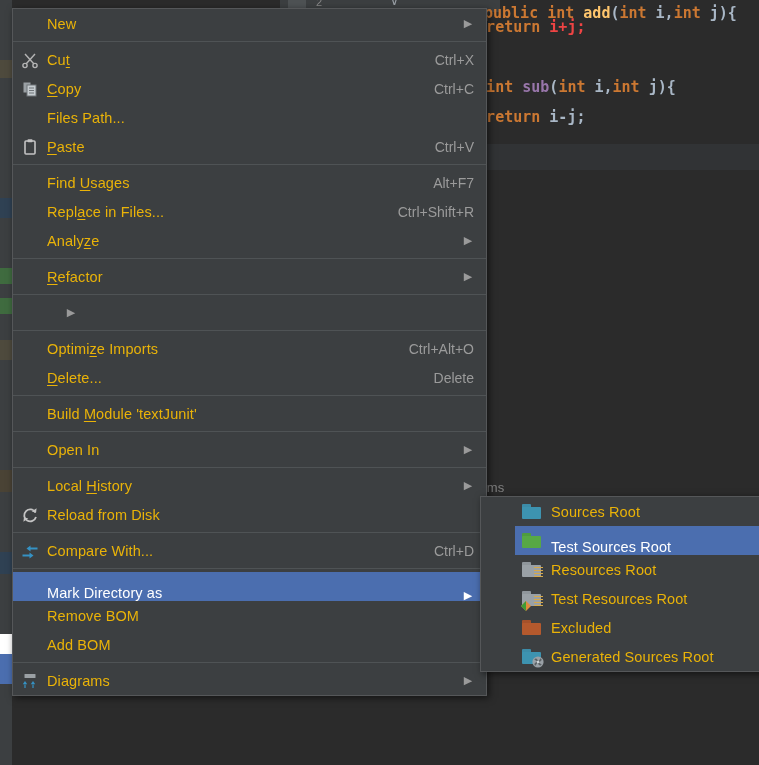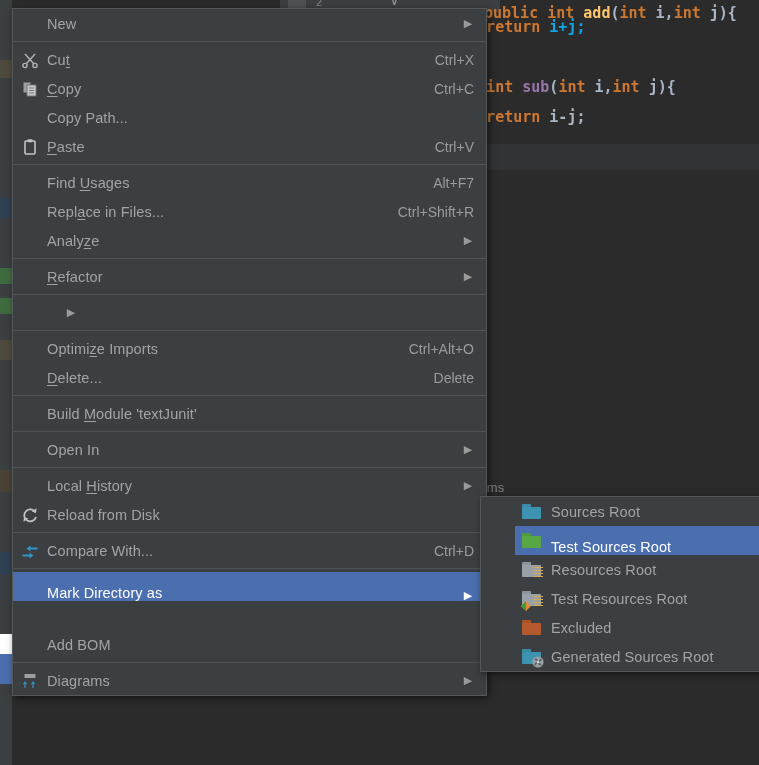"New" .mi-label { color: #a3a3a3 -> #eab308 }
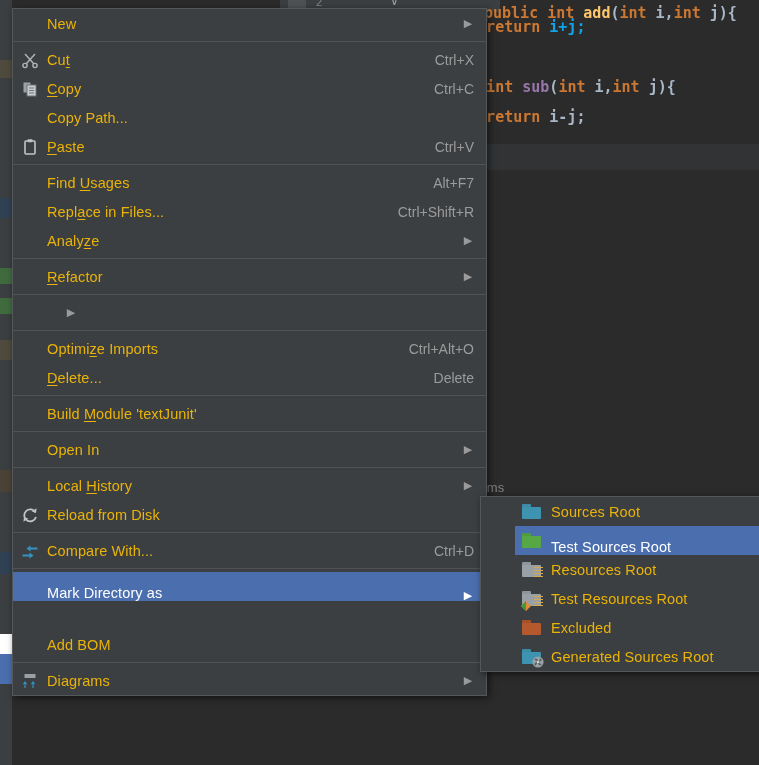"i+j;" span { color: #0ea5e9 -> #ef4444 }
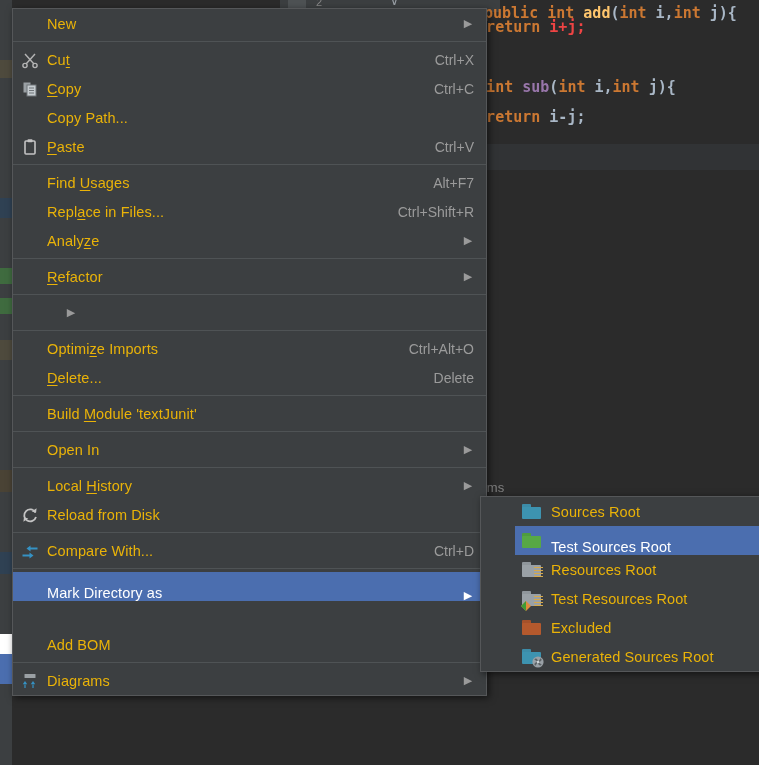"Copy Path..." span.mi-label { text: Copy -> Files }
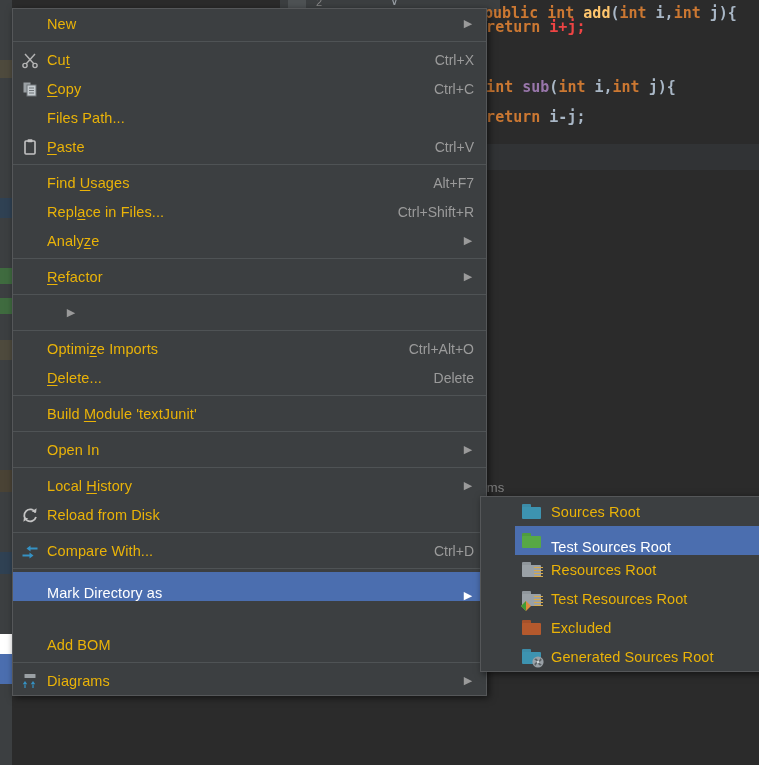"Remove BOM" span.mi-label { html: none -> <span>Remove BOM</span> }
